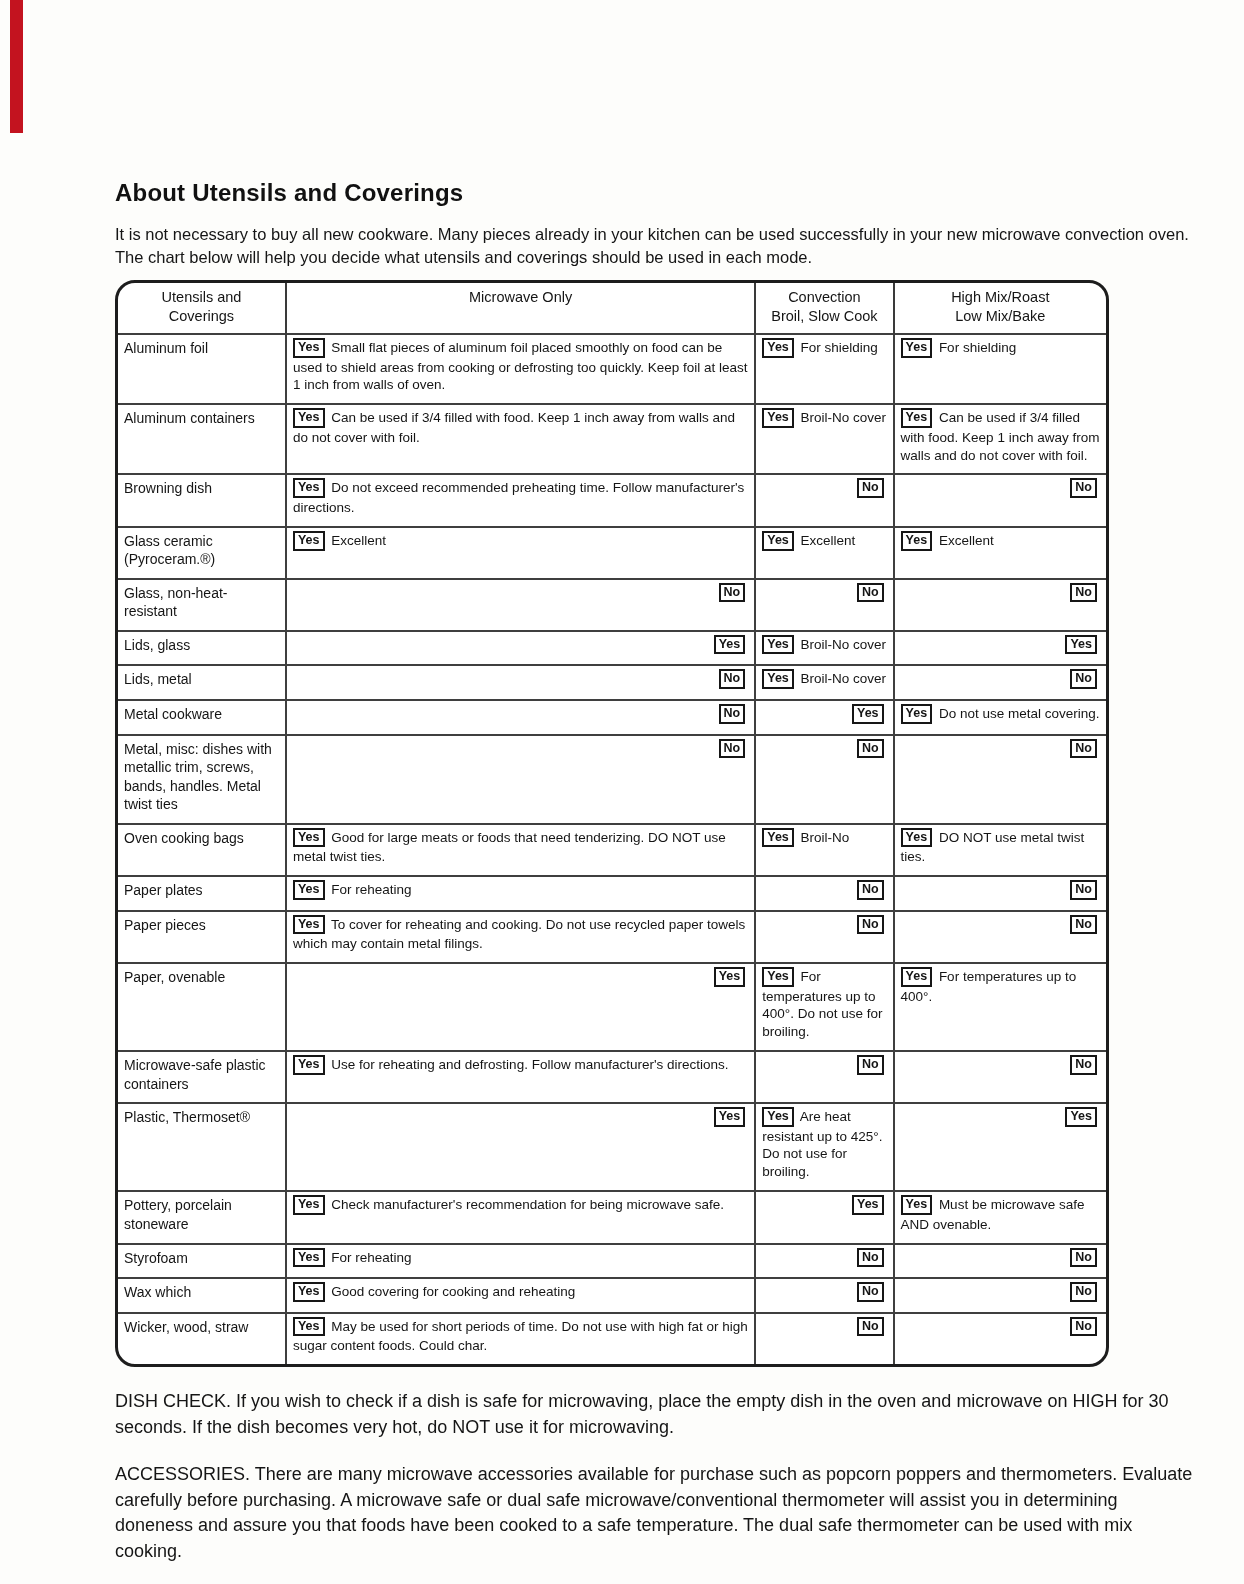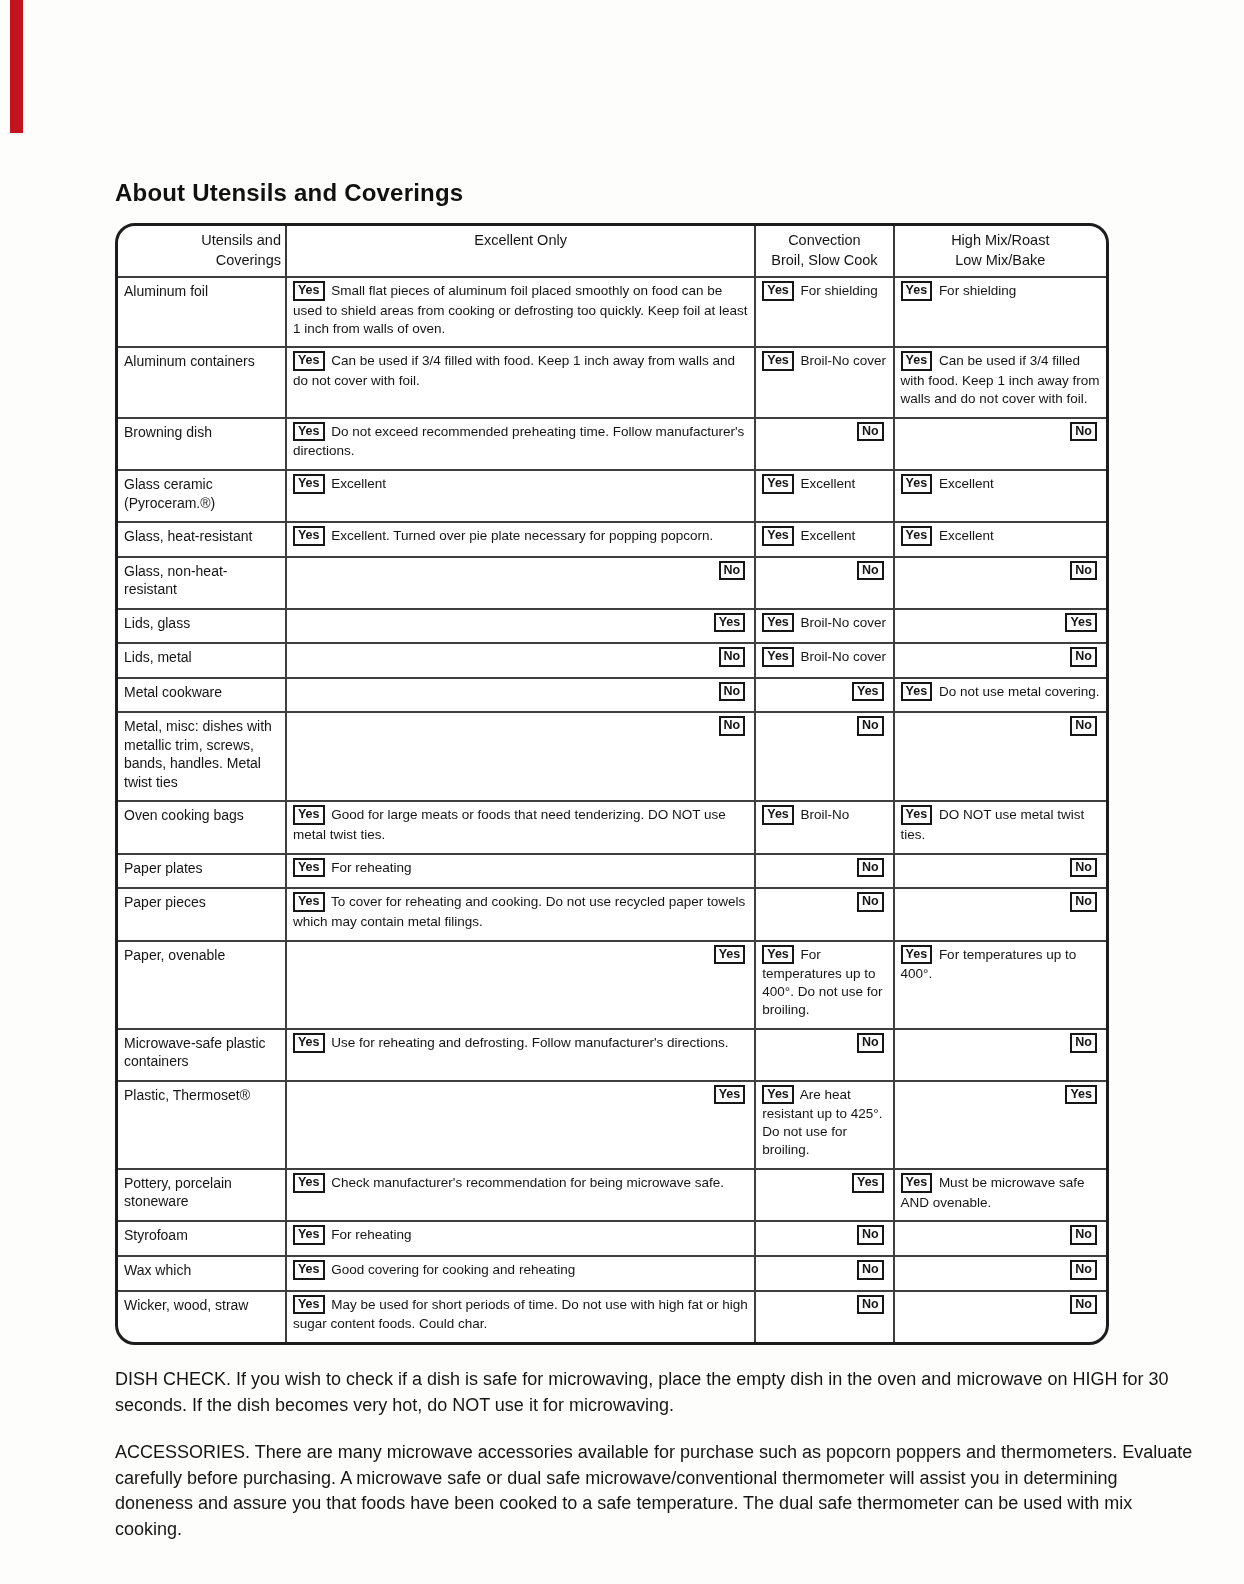"It is not necessary to" p.intro { html: none -> <p>It is not necessary to buy all new cookware. Many pieces already in your kitchen can be used successfully in your new microwave convection oven. The chart below will help you decide what utensils and coverings should be used in each mode.</p> }
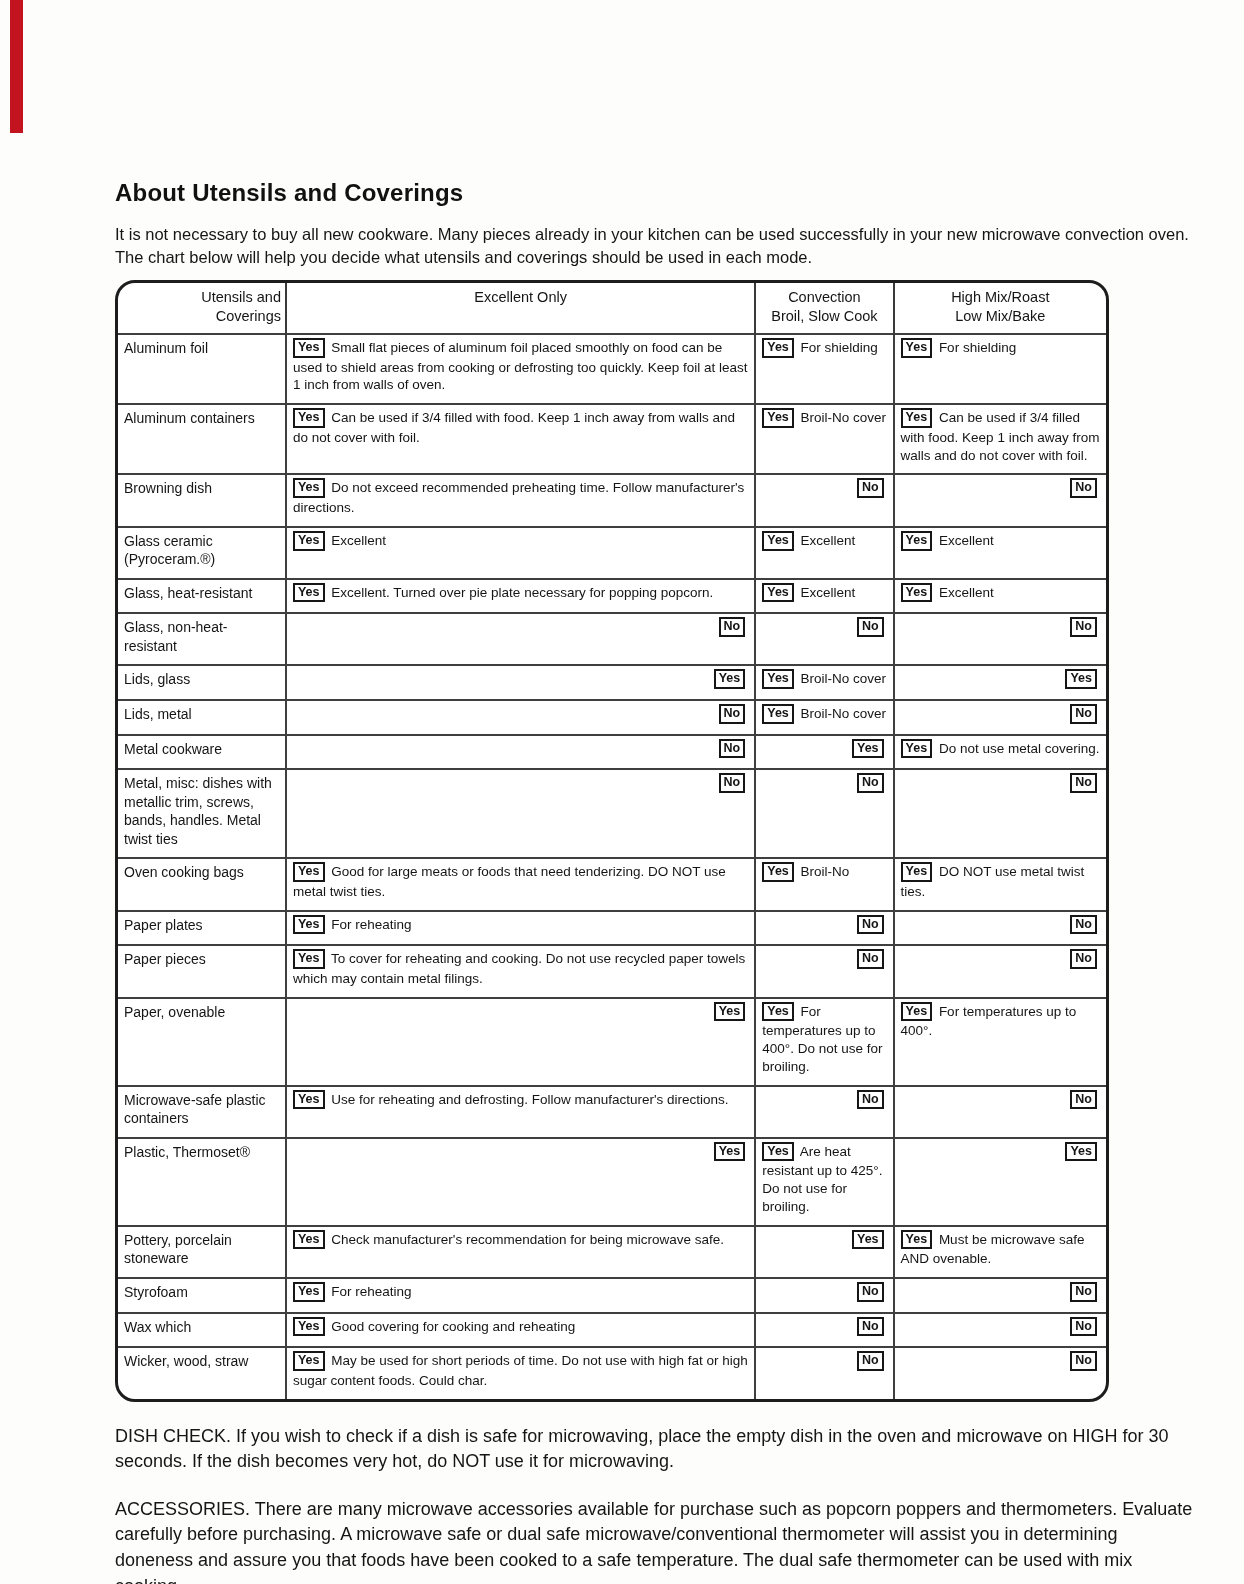"Utensils and" th:first-child { text-align: right -> none }
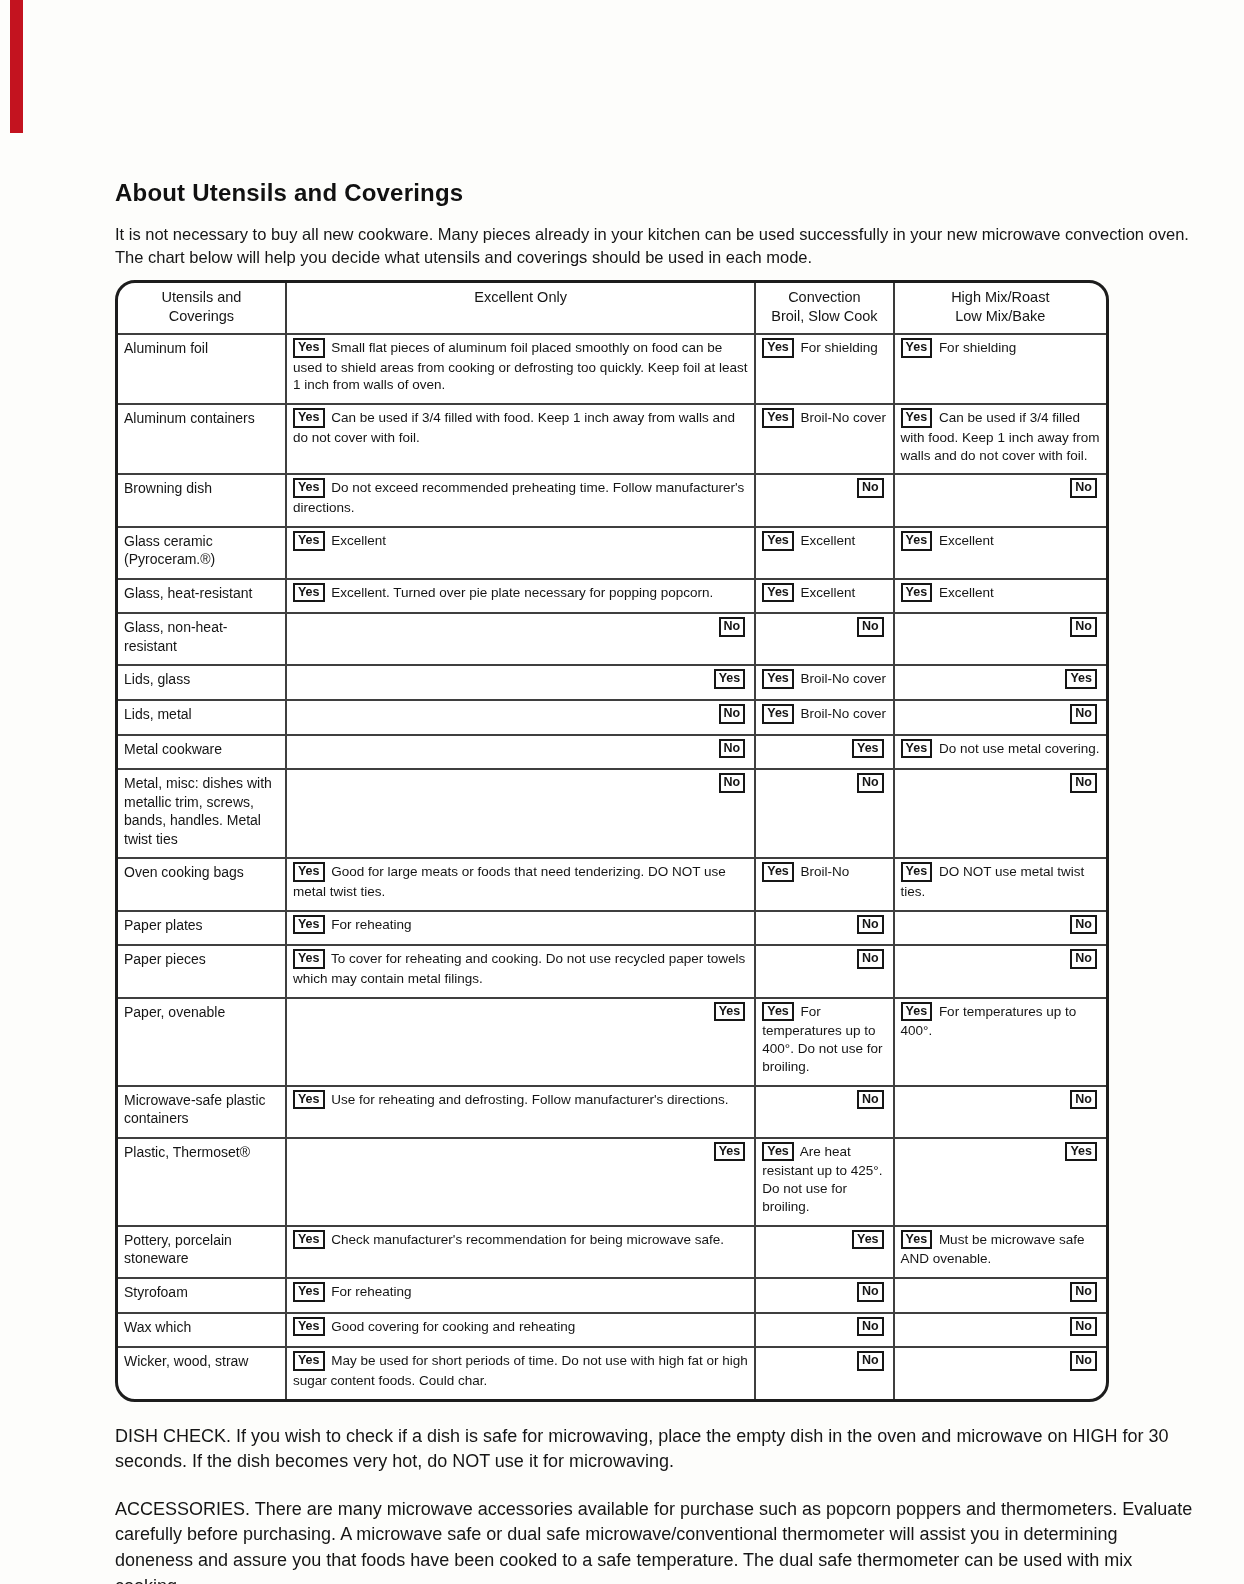"Excellent Only" th { text: Excellent -> Microwave }
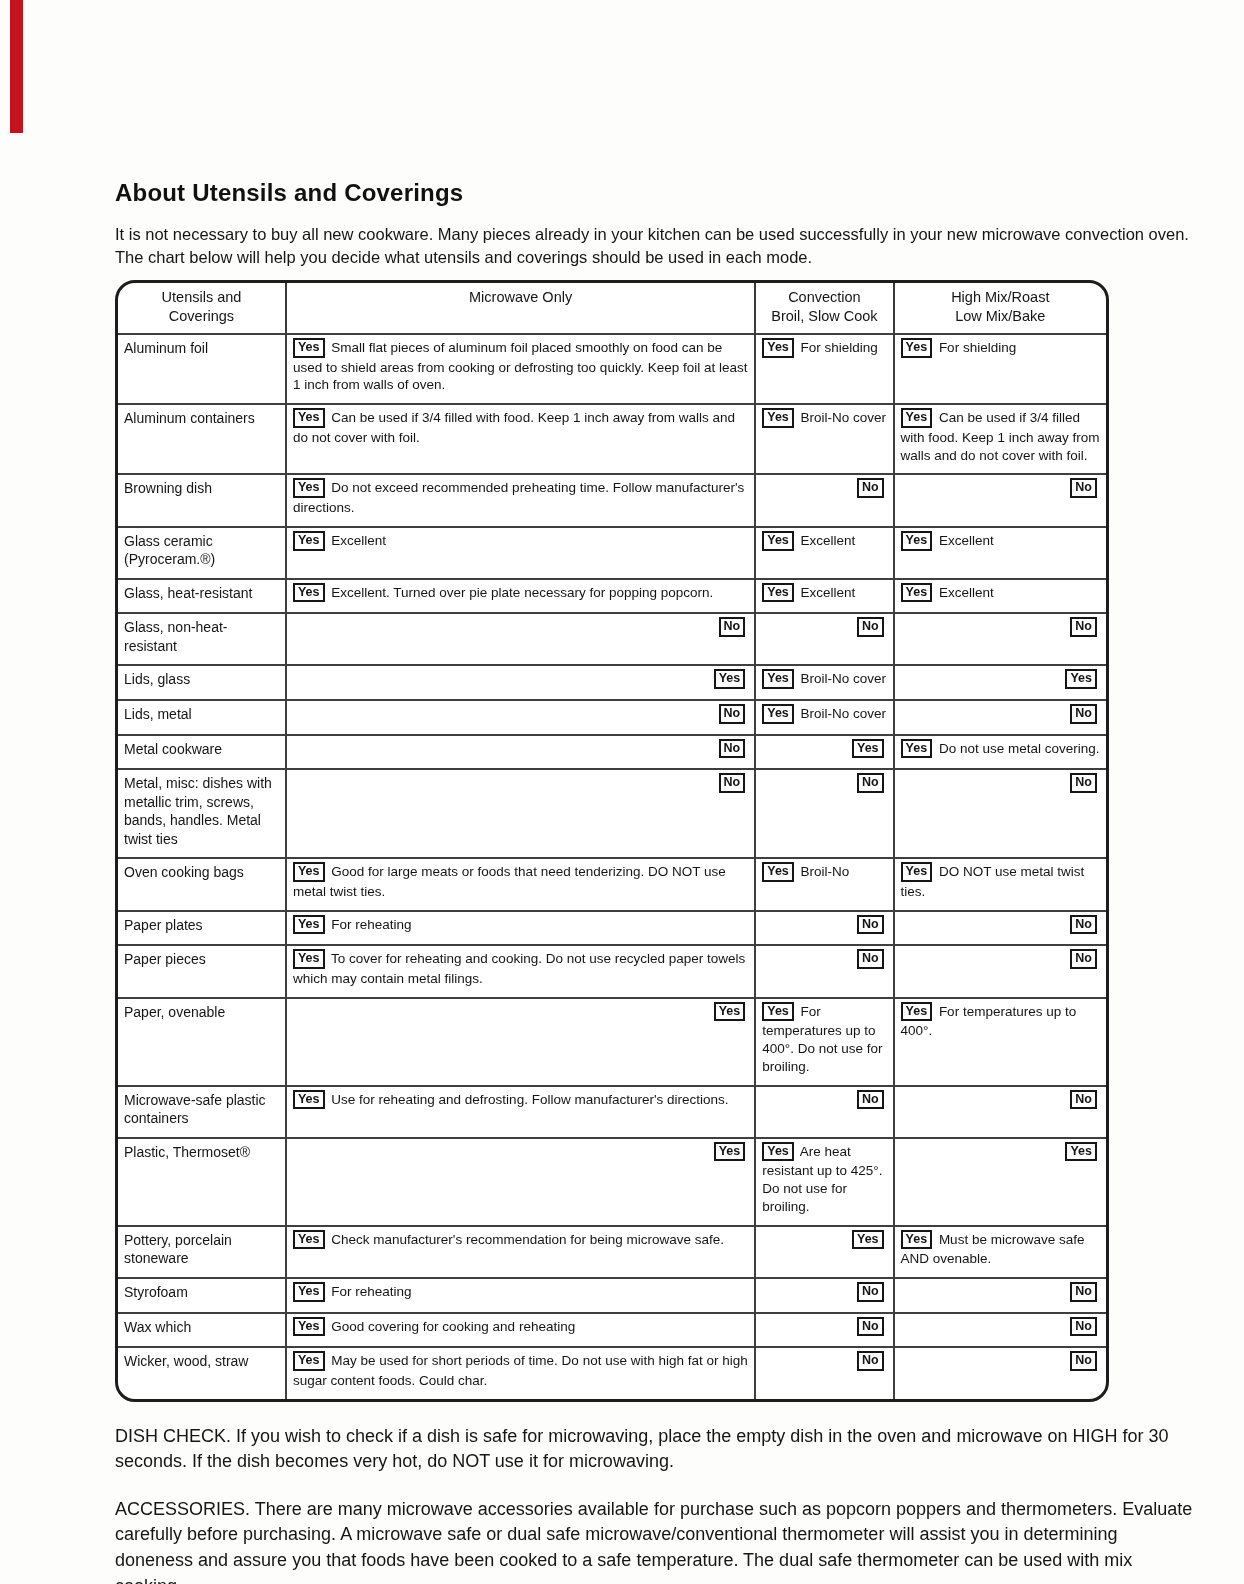"Glass, heat-resistant" tr { html: <tr> <td>Glass, heat-resistant</td> <td><span>Yes</span><span> Excellent. Turned over pie plate necessary for popping popcorn.</span></td> <td><span>Yes</span><span> Excellent</span></td> <td><span>Yes</span><span> Excellent</span></td> </tr> -> none }
